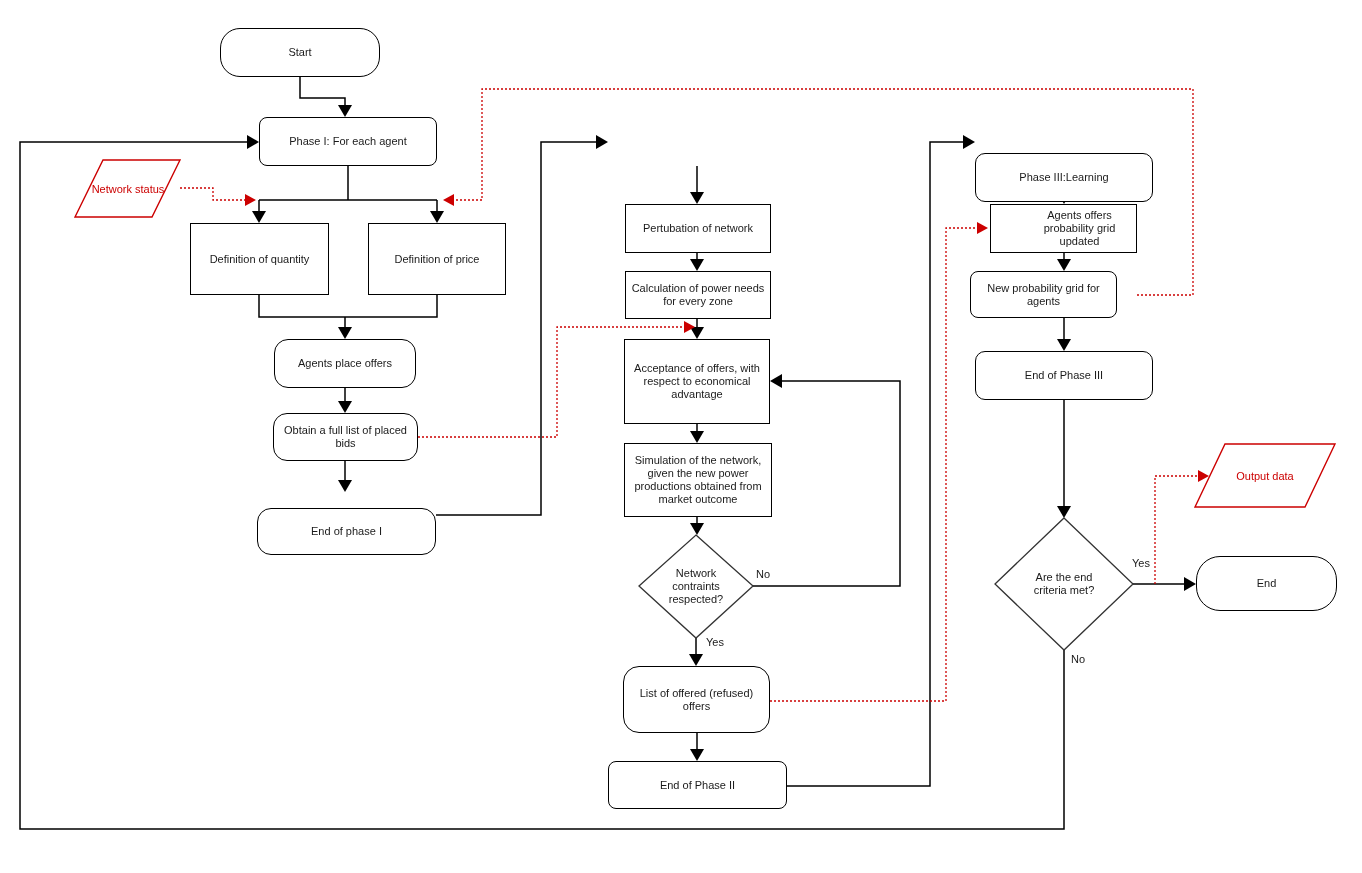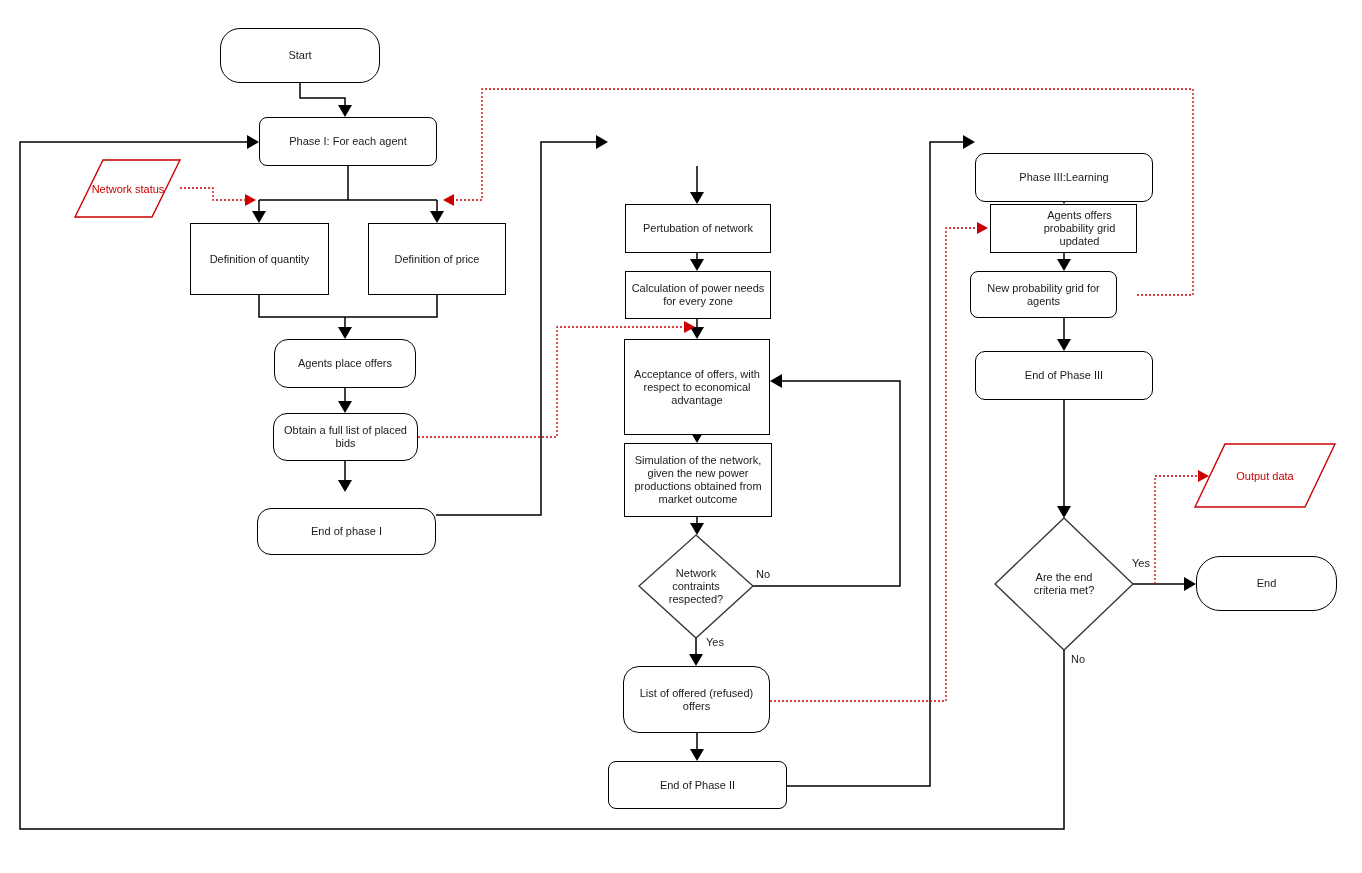"Start" div.node { height: 55px -> 49px }
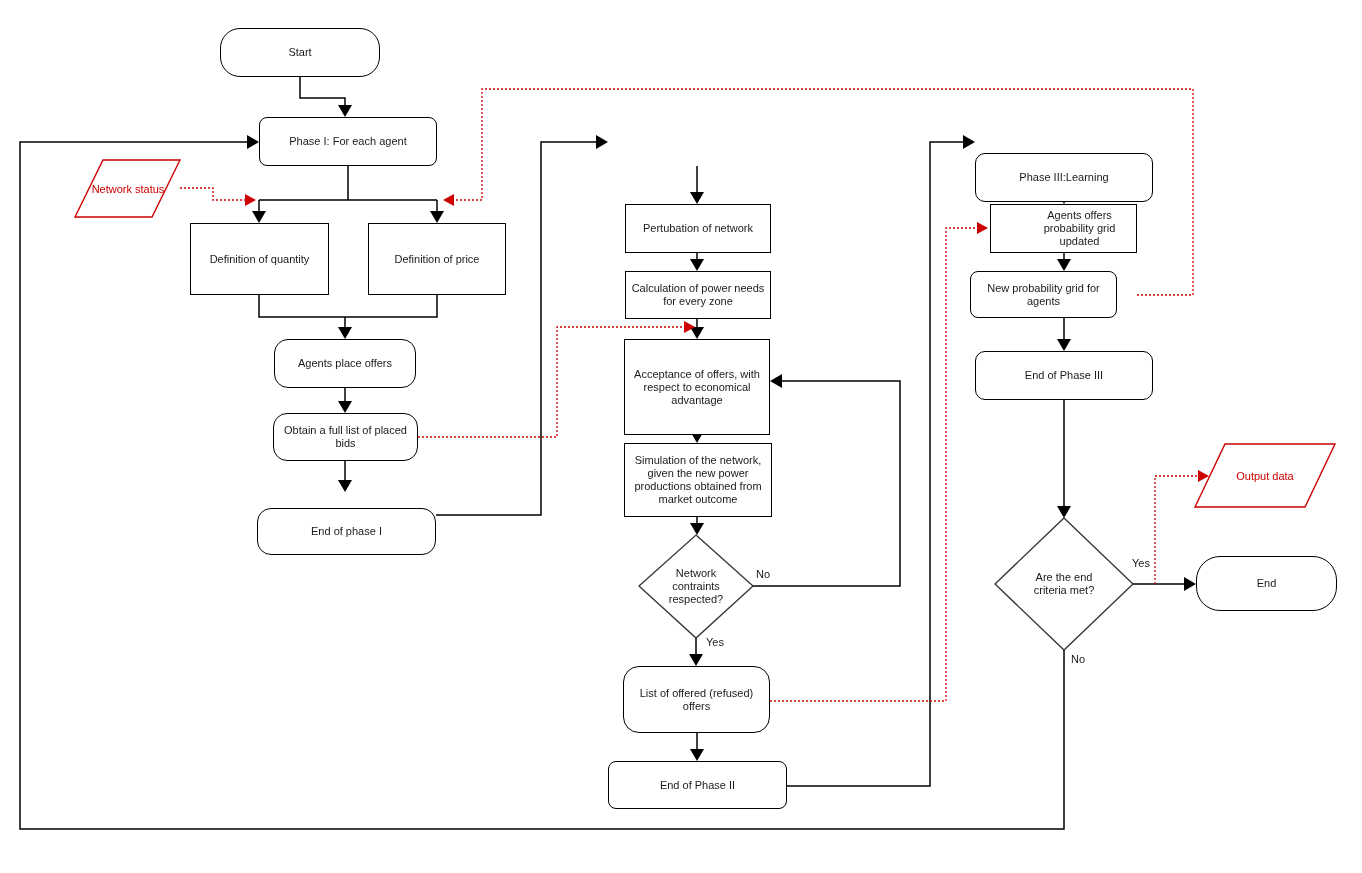"Acceptance of offers, with respect" div.node { height: 96px -> 85px }
